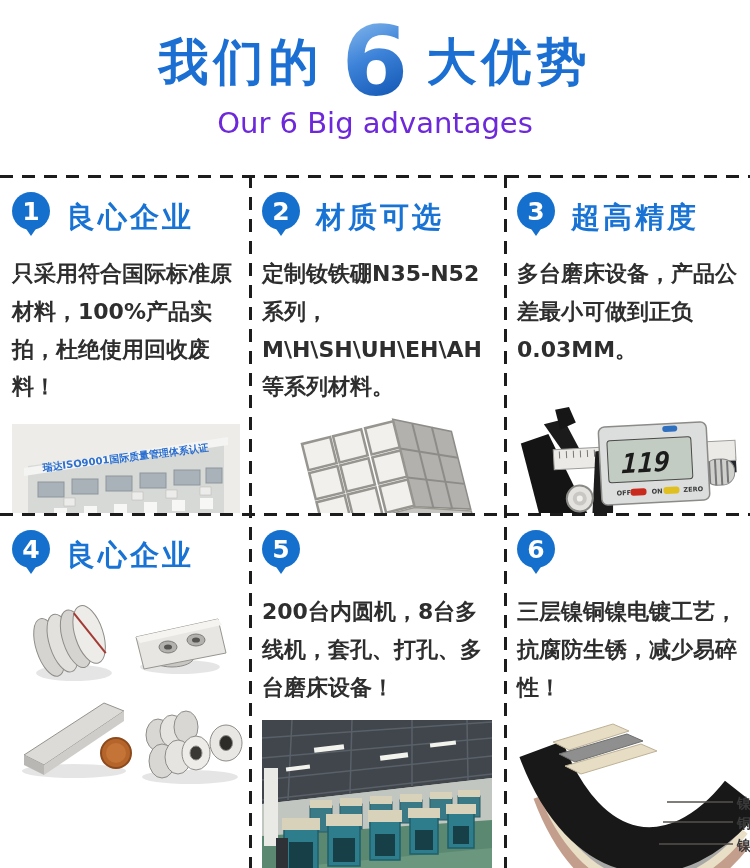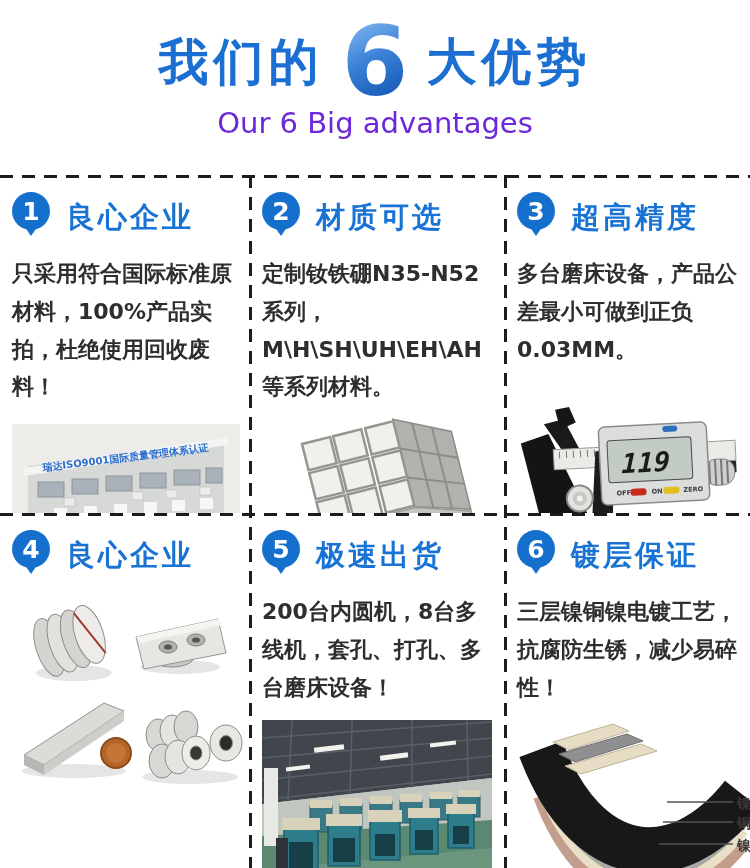"极速出货" div.cell-title { html: <div>极速出货</div> -> none }
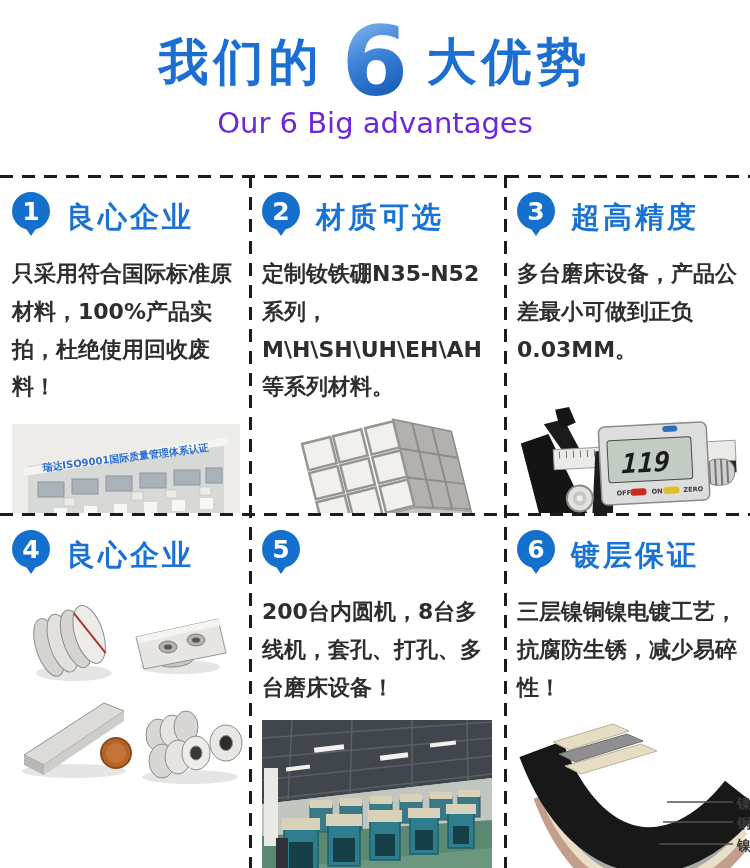"镀层保证" div.cell-title { html: <div>镀层保证</div> -> none }
